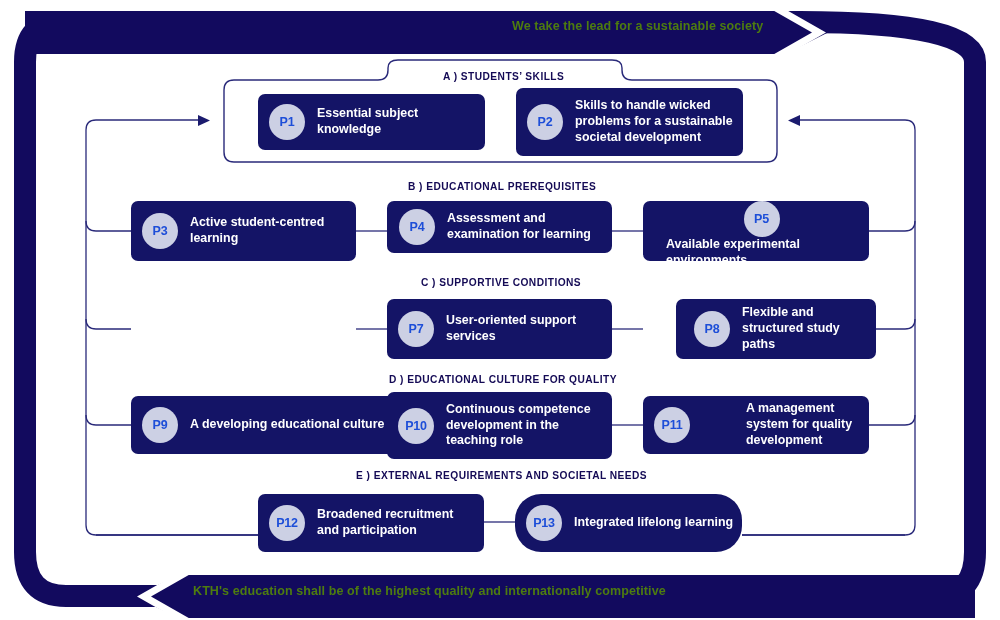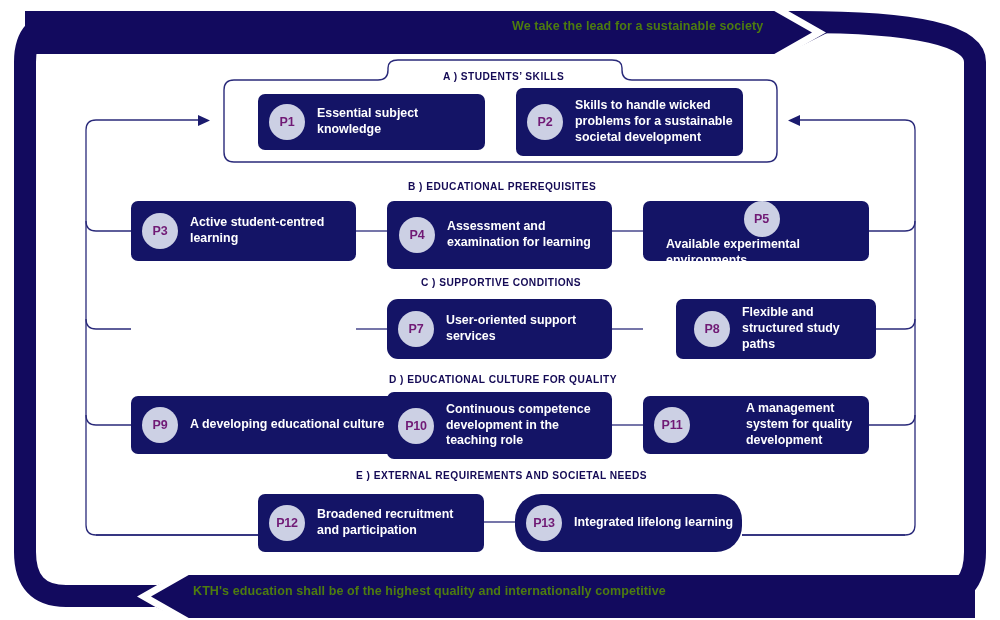"P1" .badge { color: #701a75 -> #1d4ed8 }
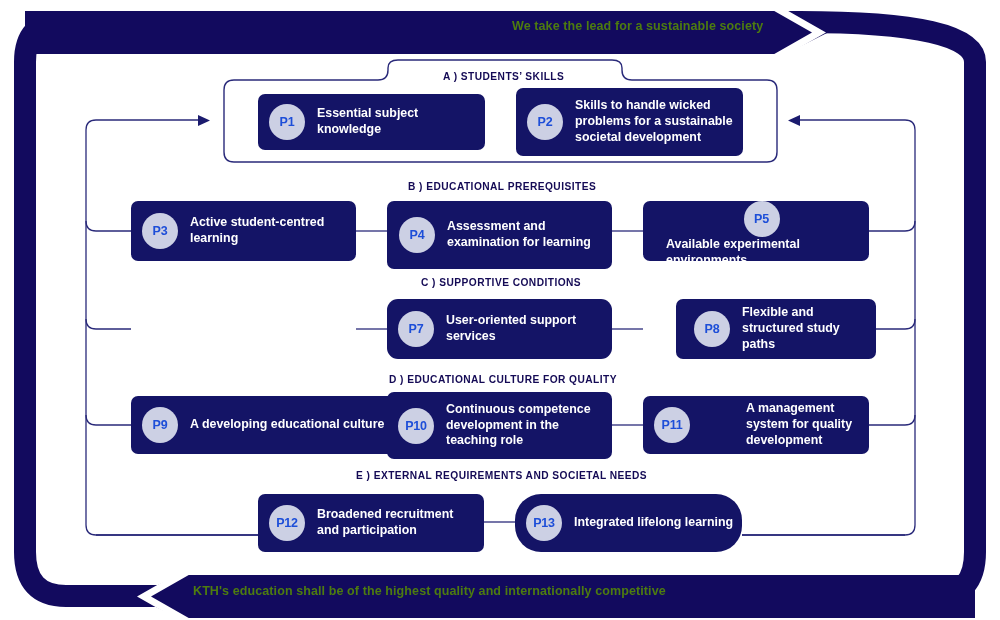"P4" div.card { height: 68px -> 52px }
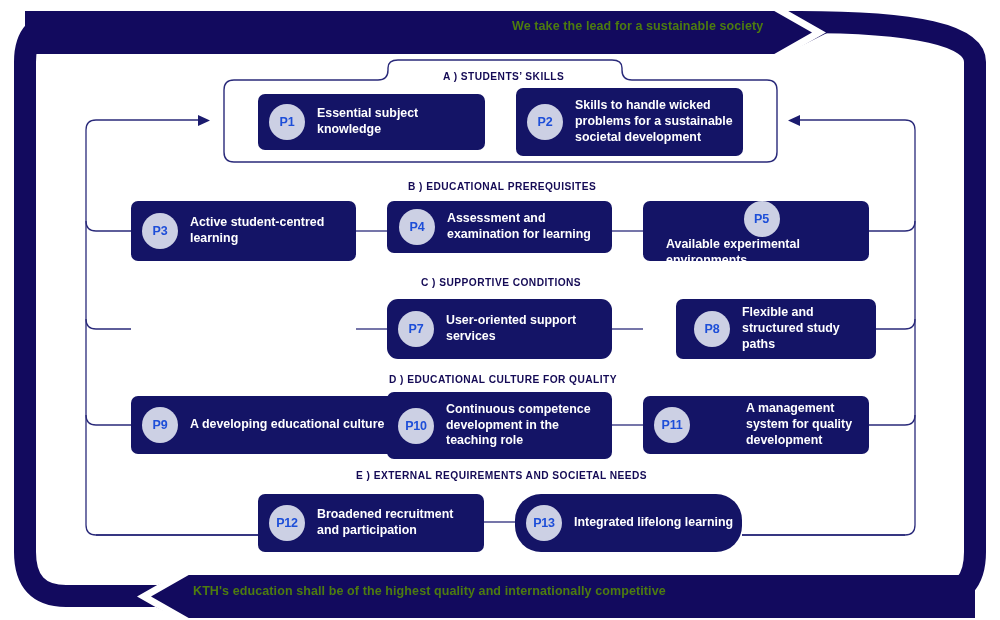"P7" div.card { border-radius: 11px -> none }
